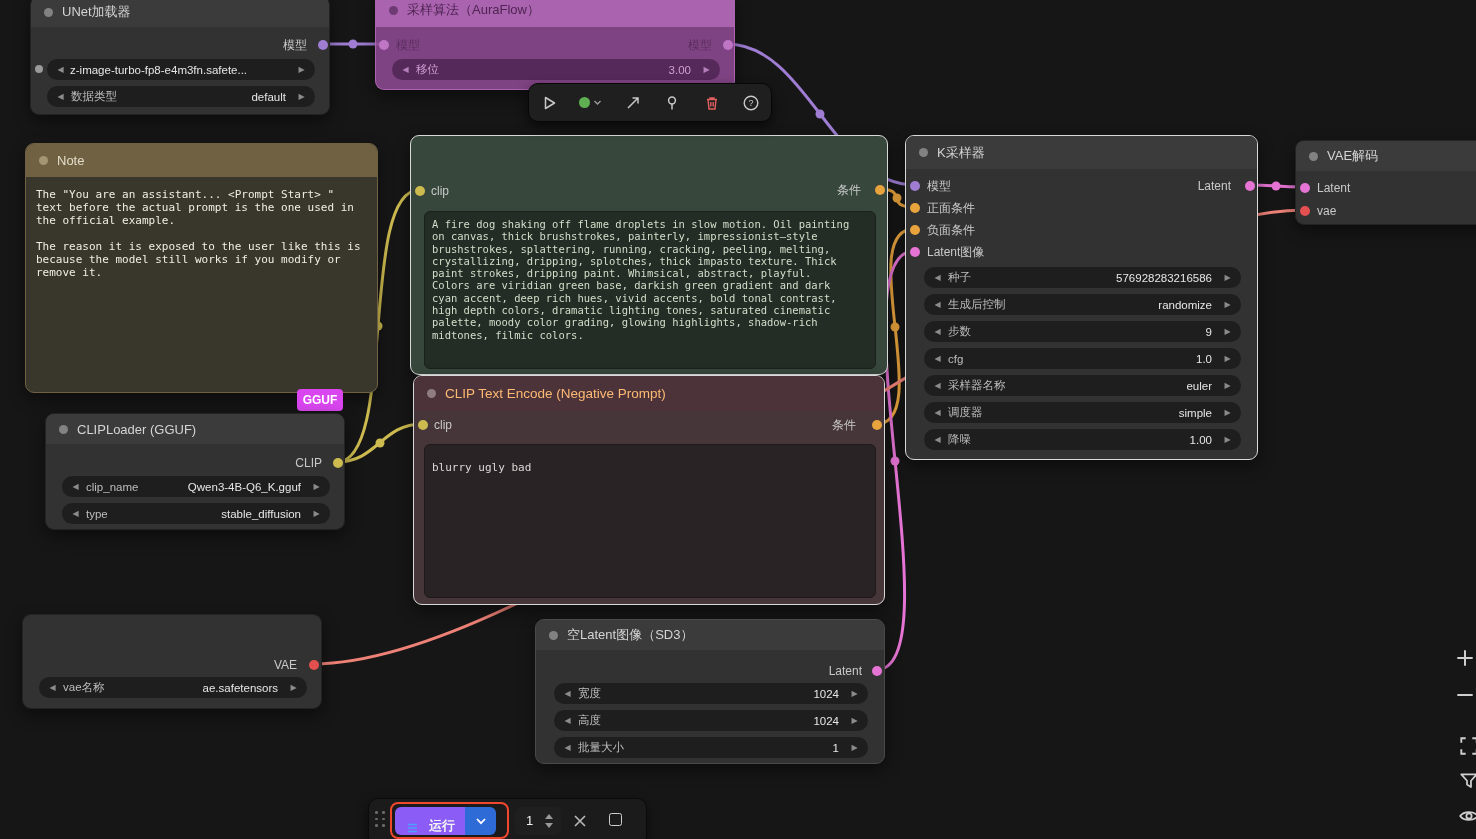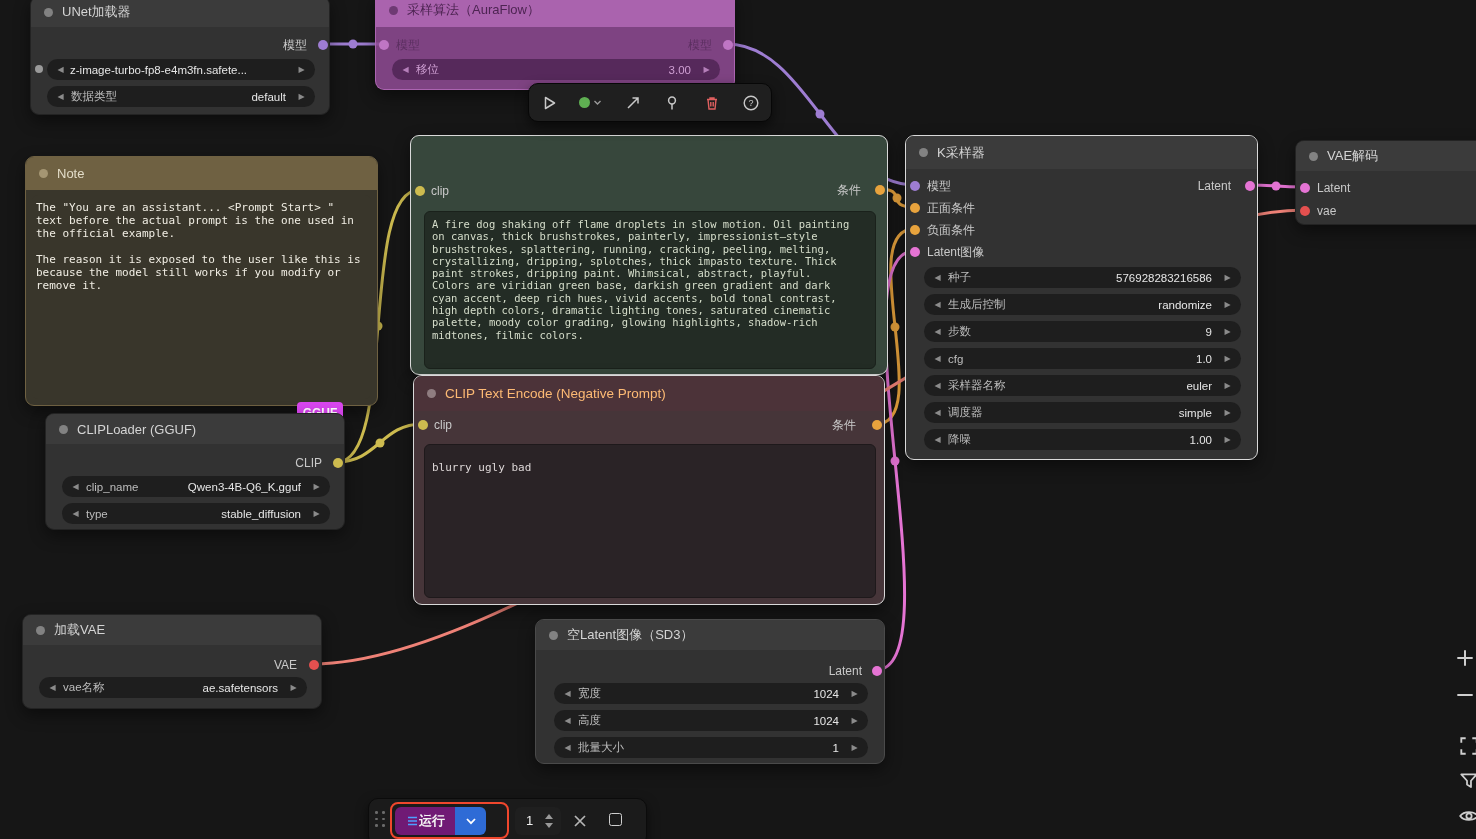"Note" div.node { top: 156px -> 143px }
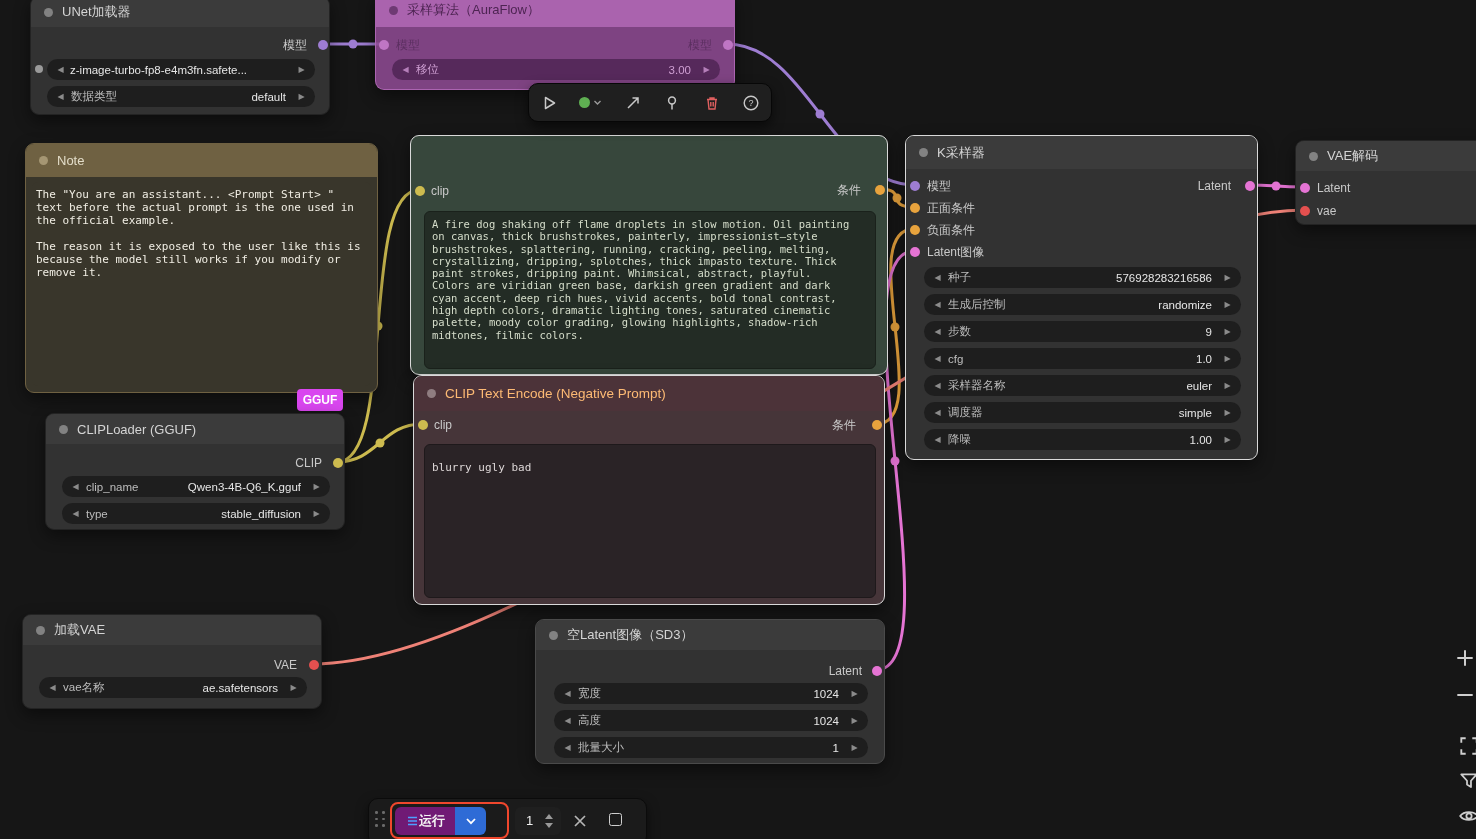"加载VAE" div.nhead { html: <div> <span></span> <span>加载VAE</span> </div> -> none }
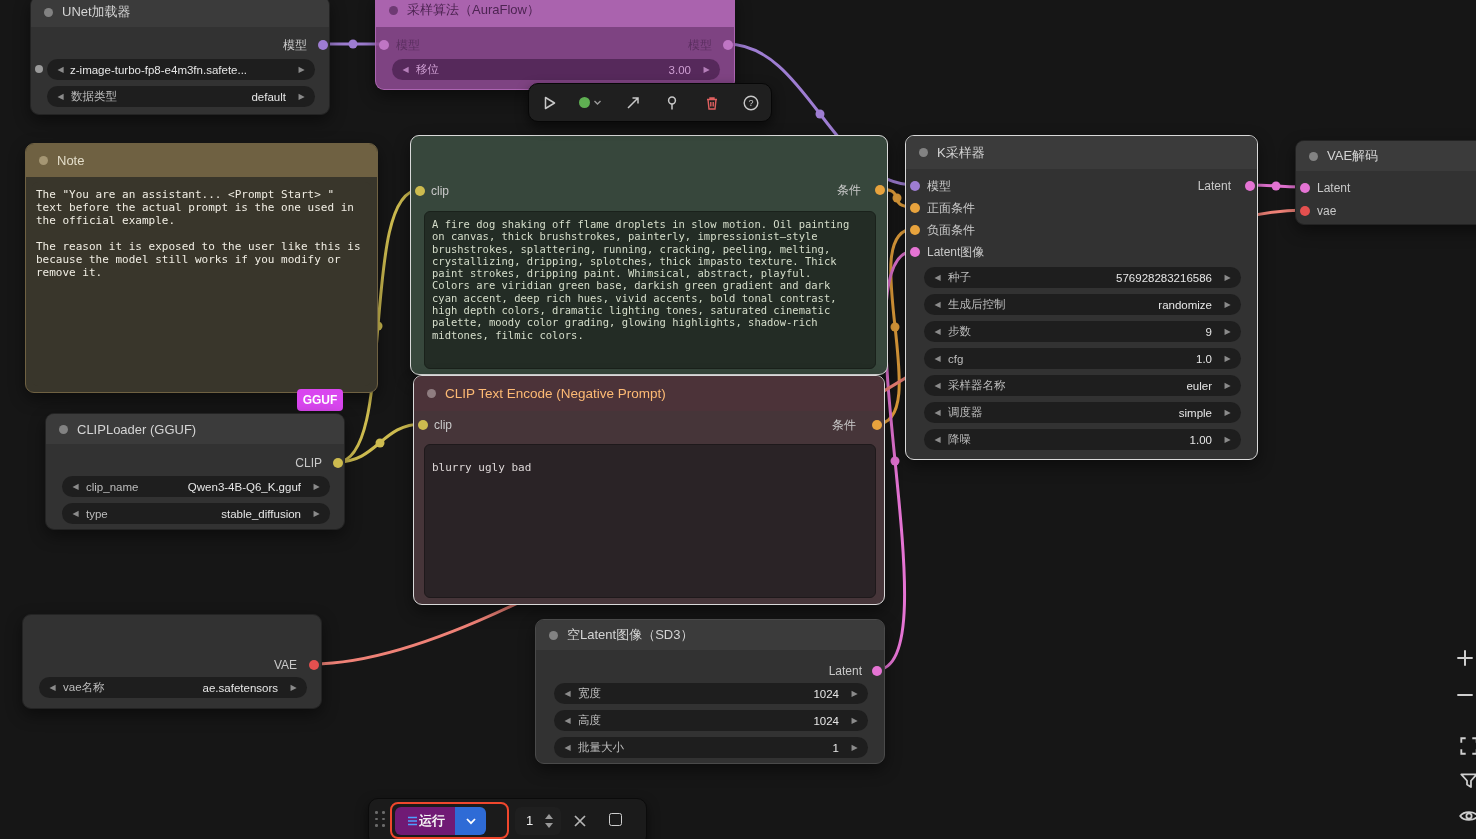"运行" span { align-items: center -> flex-end; background: #701a75 -> #8b5cf6; gap: 0 -> 10px }
